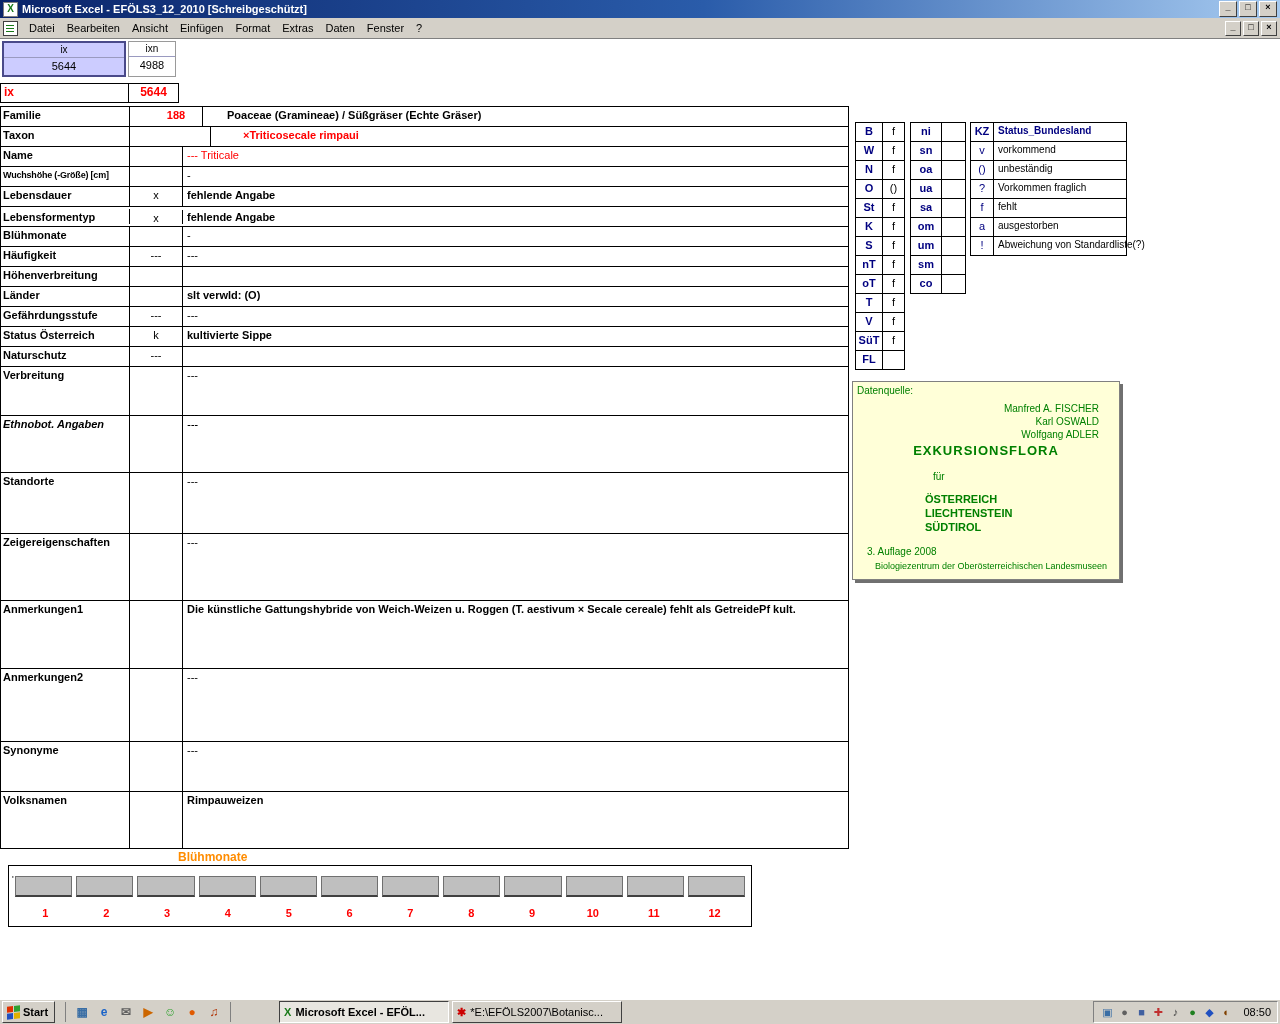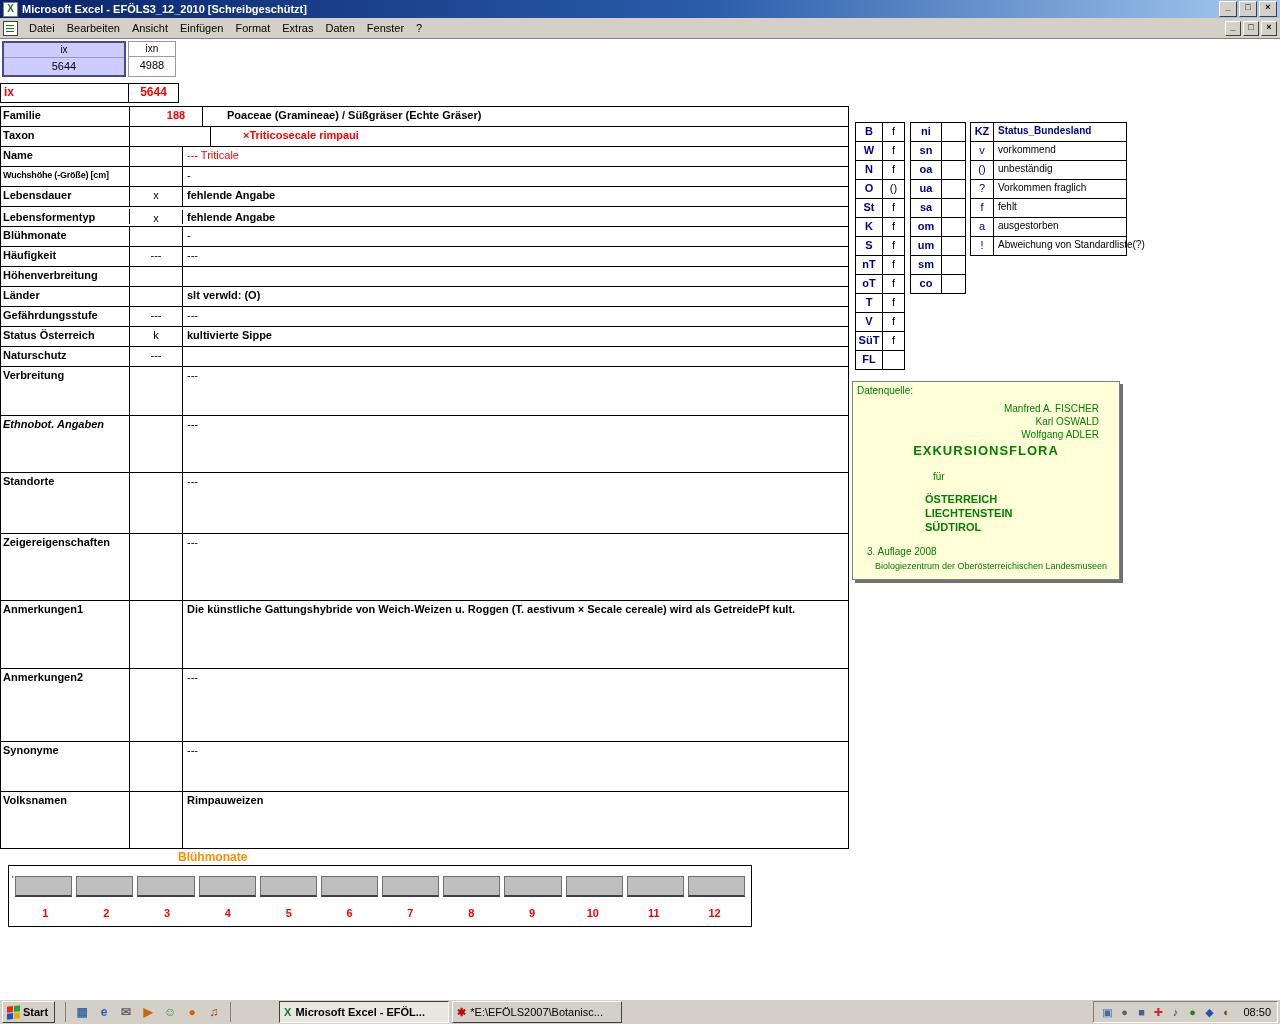"Die künstliche Gattungshybride von" div.fcell { text: wird -> fehlt }
